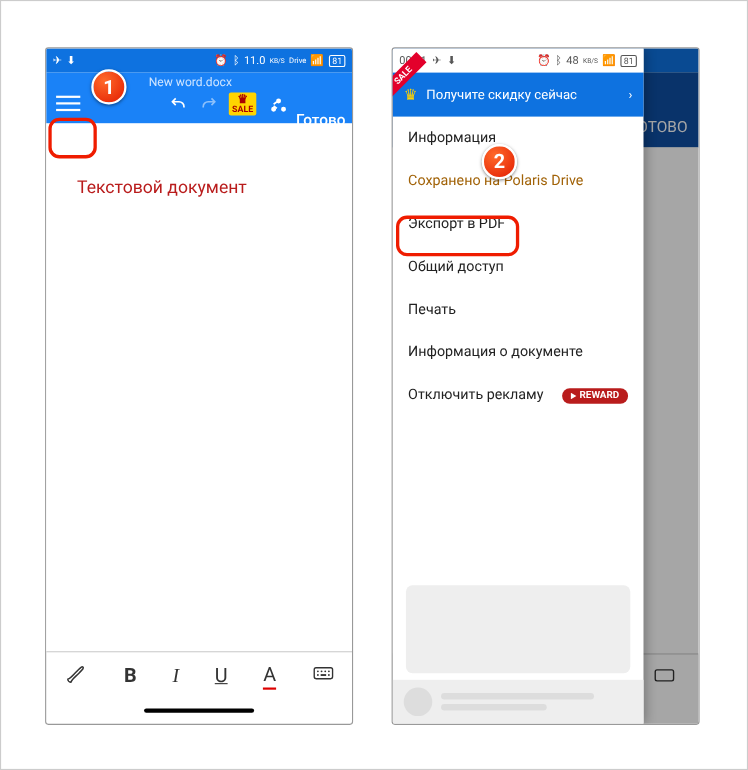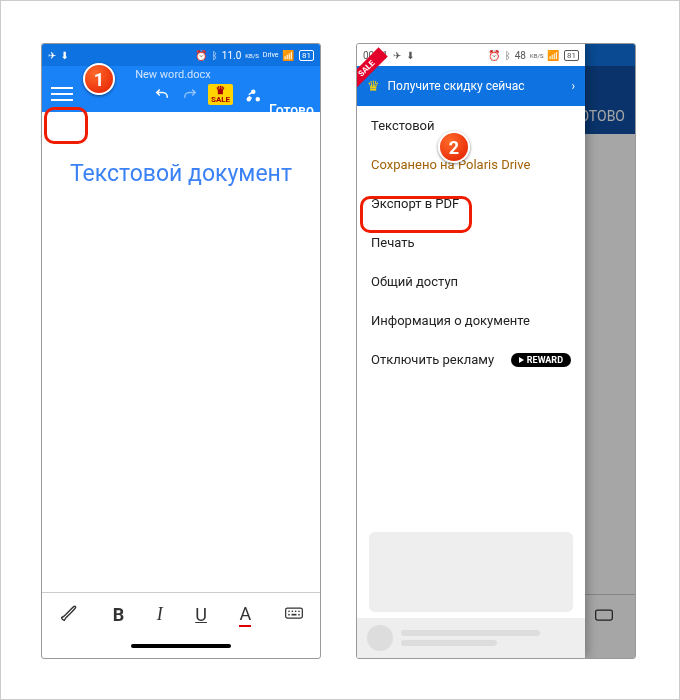"Текстовой" span { text: Текстовой -> Информация }
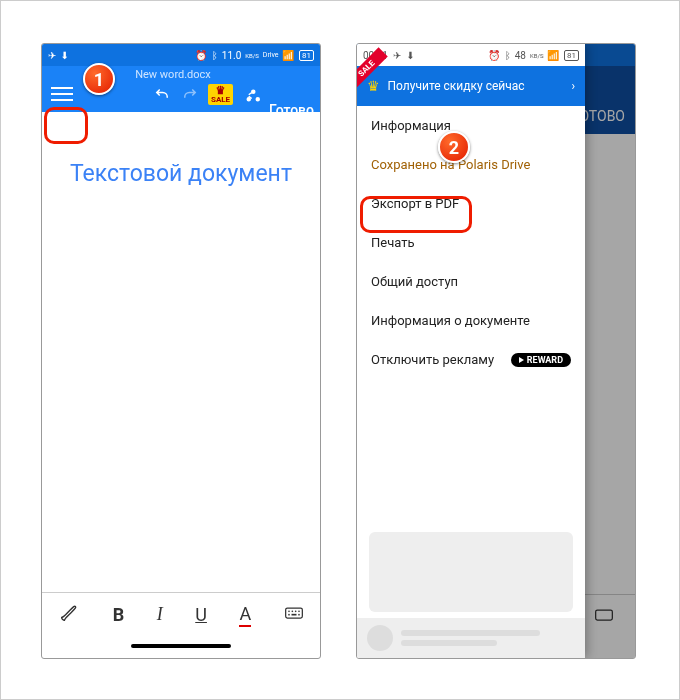"Текстовой документ" .docbody { color: #3b82f6 -> #b91c1c; font-size: 23px -> 16px }
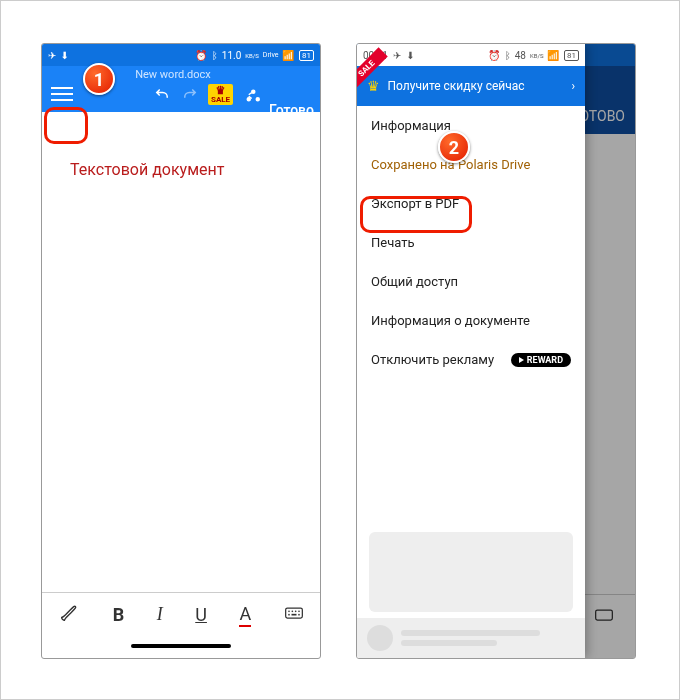"Печать" div.menu-item { order: before "Общий доступ" -> after "Общий доступ" }
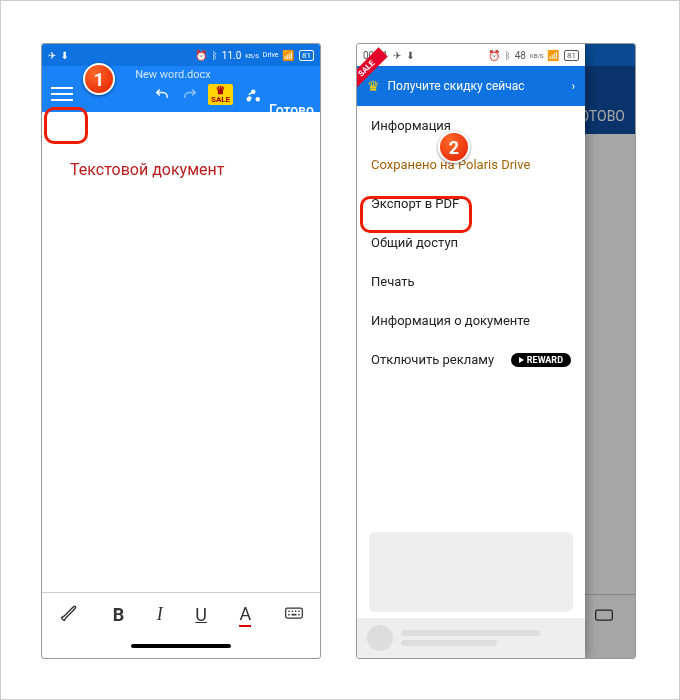"REWARD" .reward { background: #000000 -> #b91c1c }
